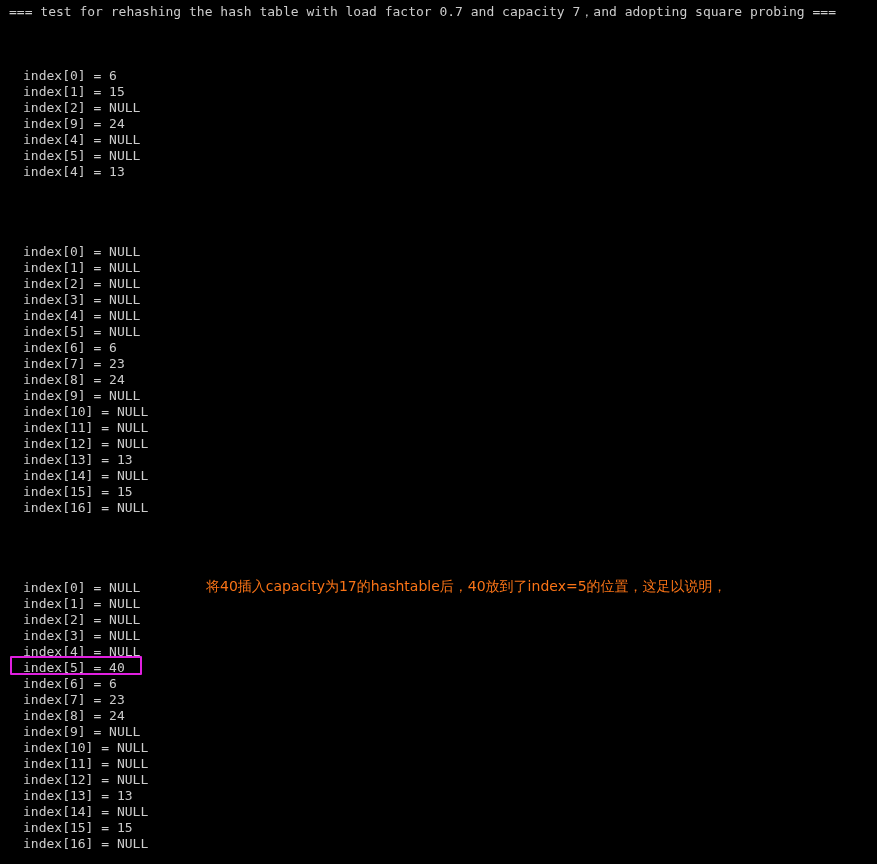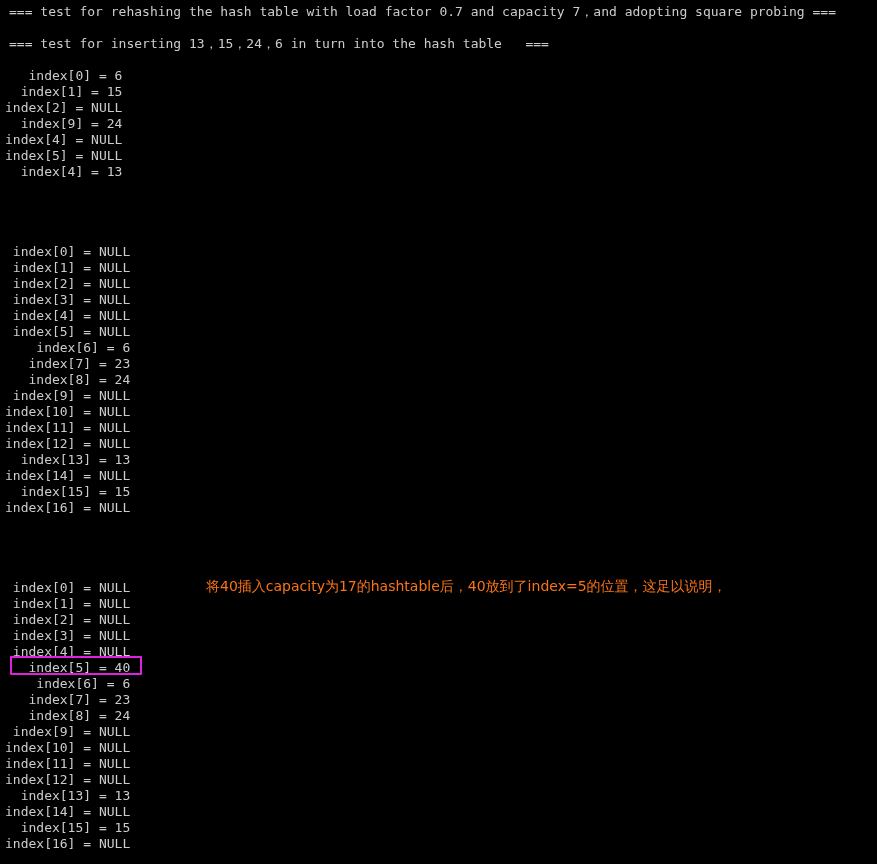"=== test for inserting 13，15，24，6" div.section-header { html: <div>=== test for inserting 13，15，24，6 in turn into the hash table ===</div> -> none }
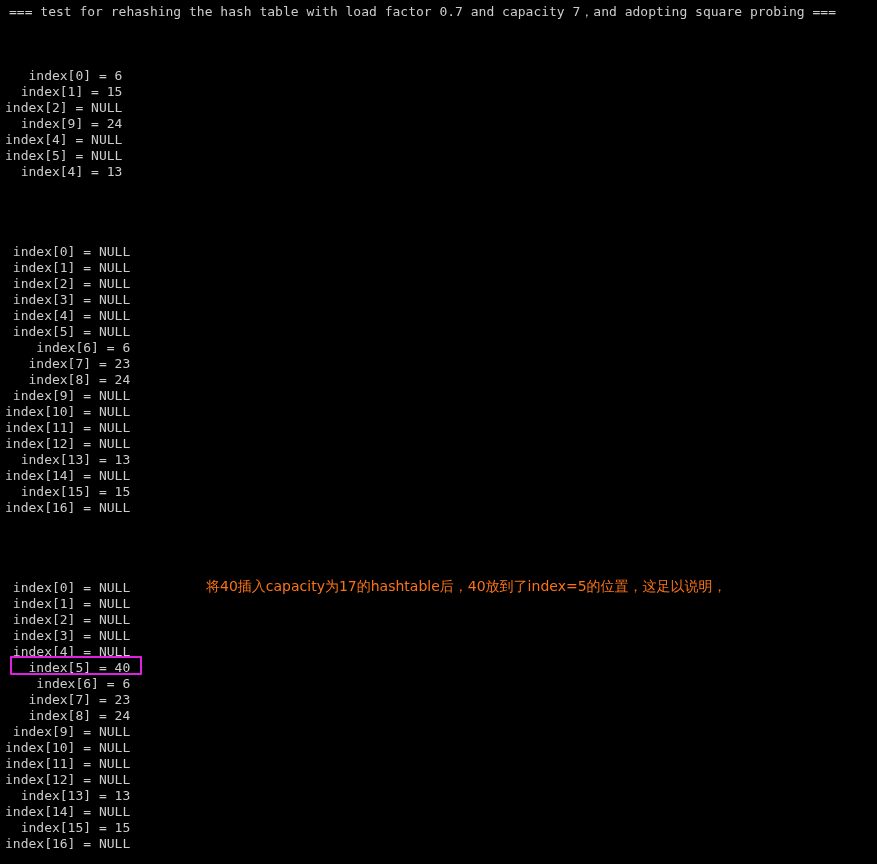"index[0] = 6" .index-block { left: 5px -> 23px; text-align: right -> none }
